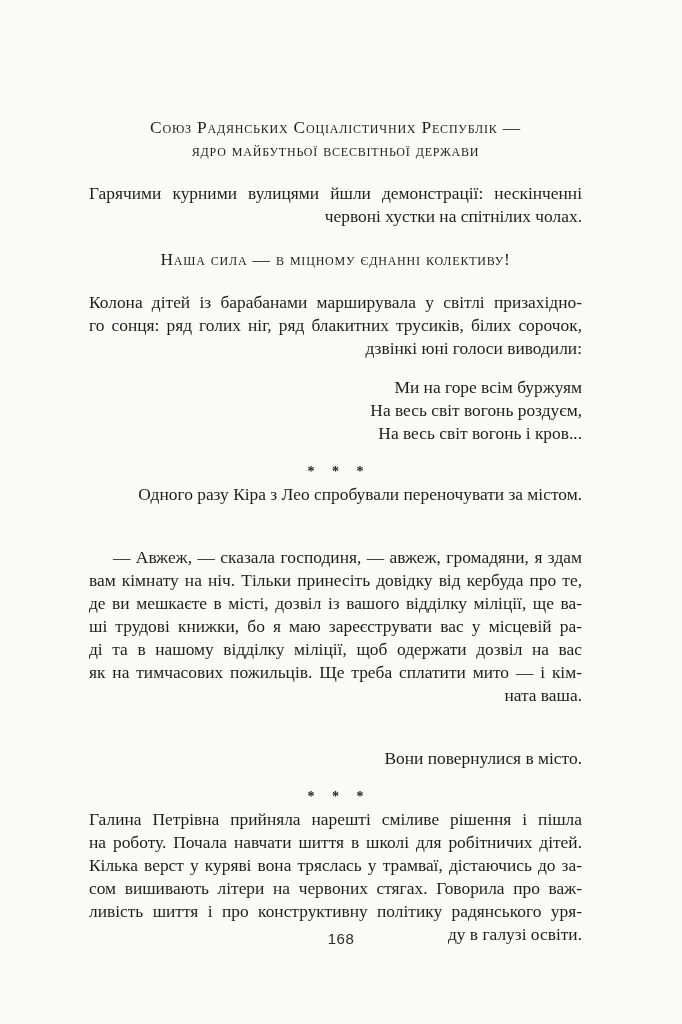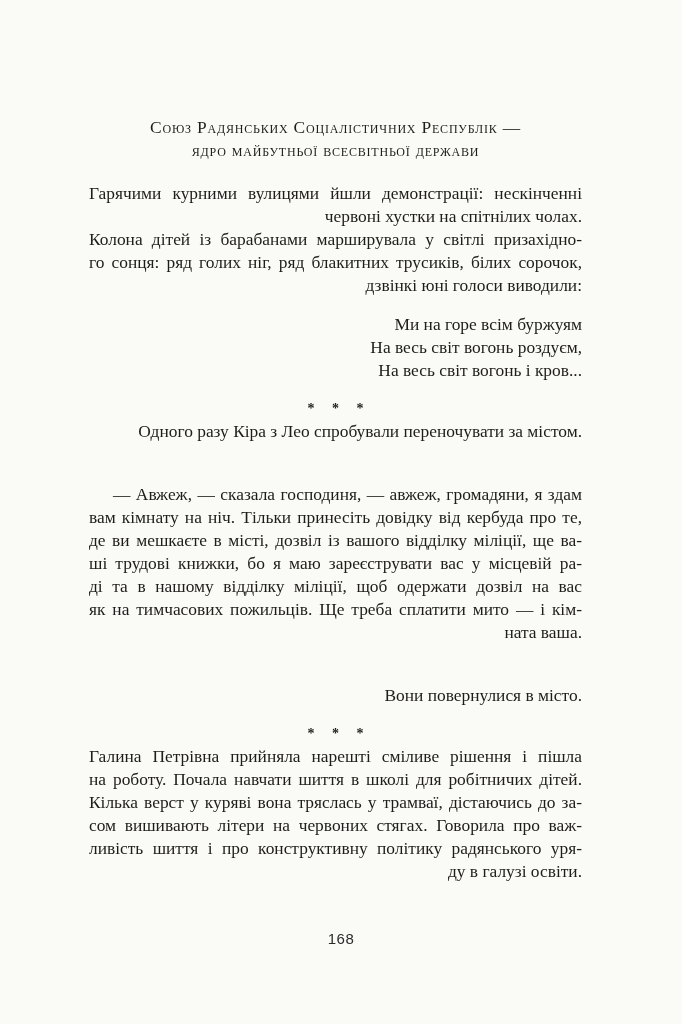"Наша сила — в міцному" div.block { html: none -> <div> <div>Наша сила — в міцному єднанні колективу!</div> </div> }
